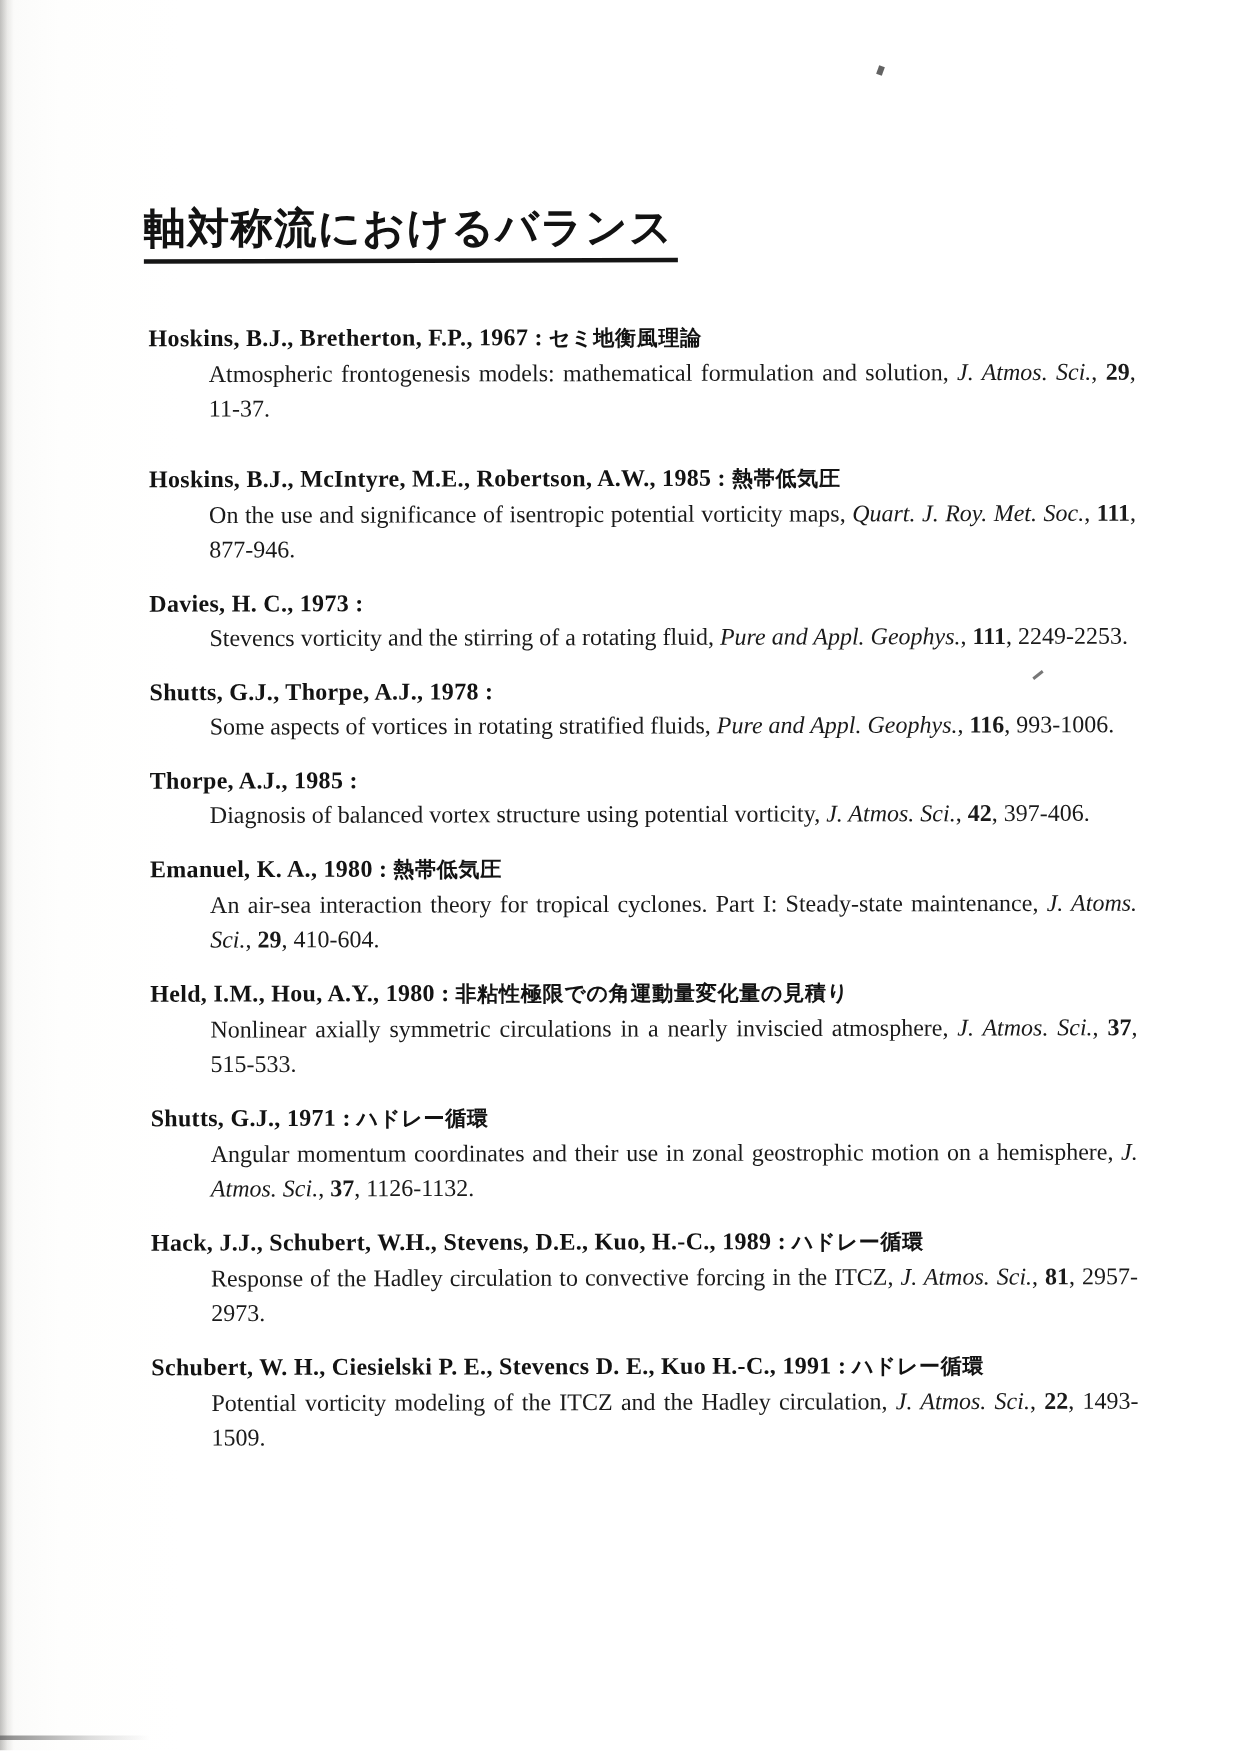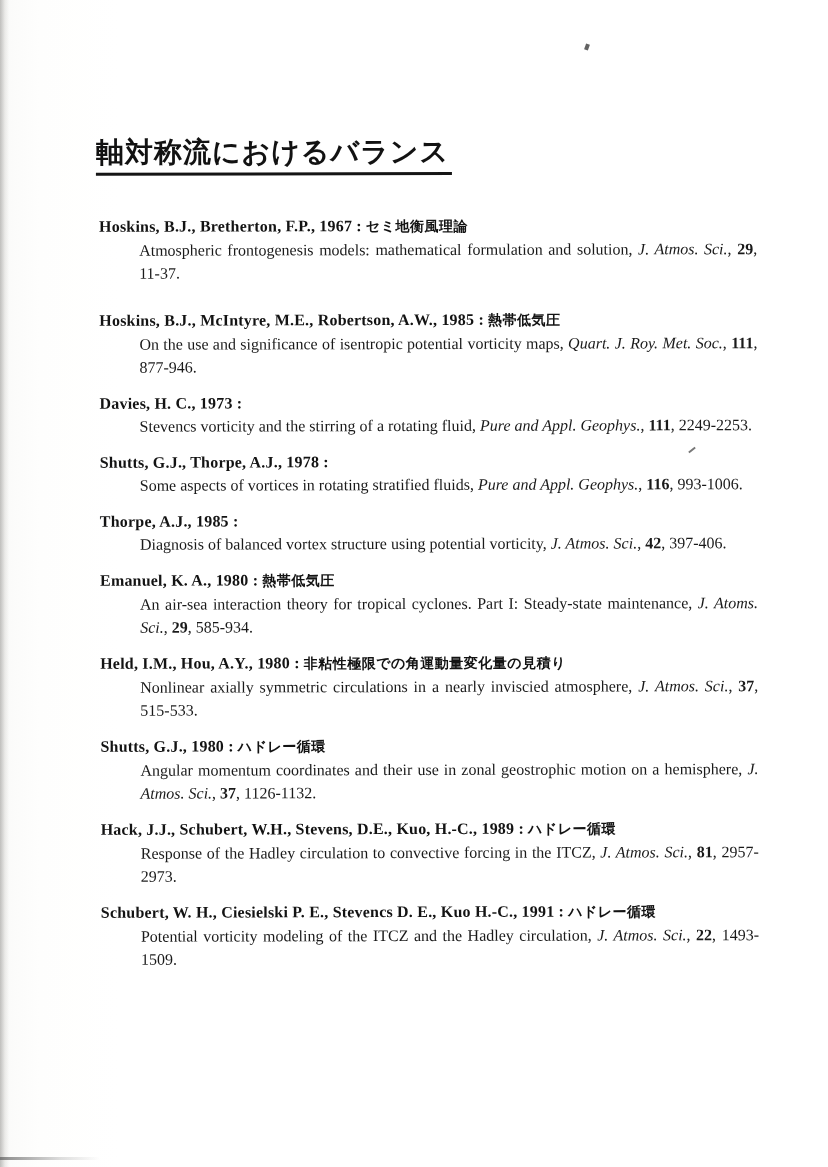", 585-934." span.seg-n { text: 585-934 -> 410-604 }
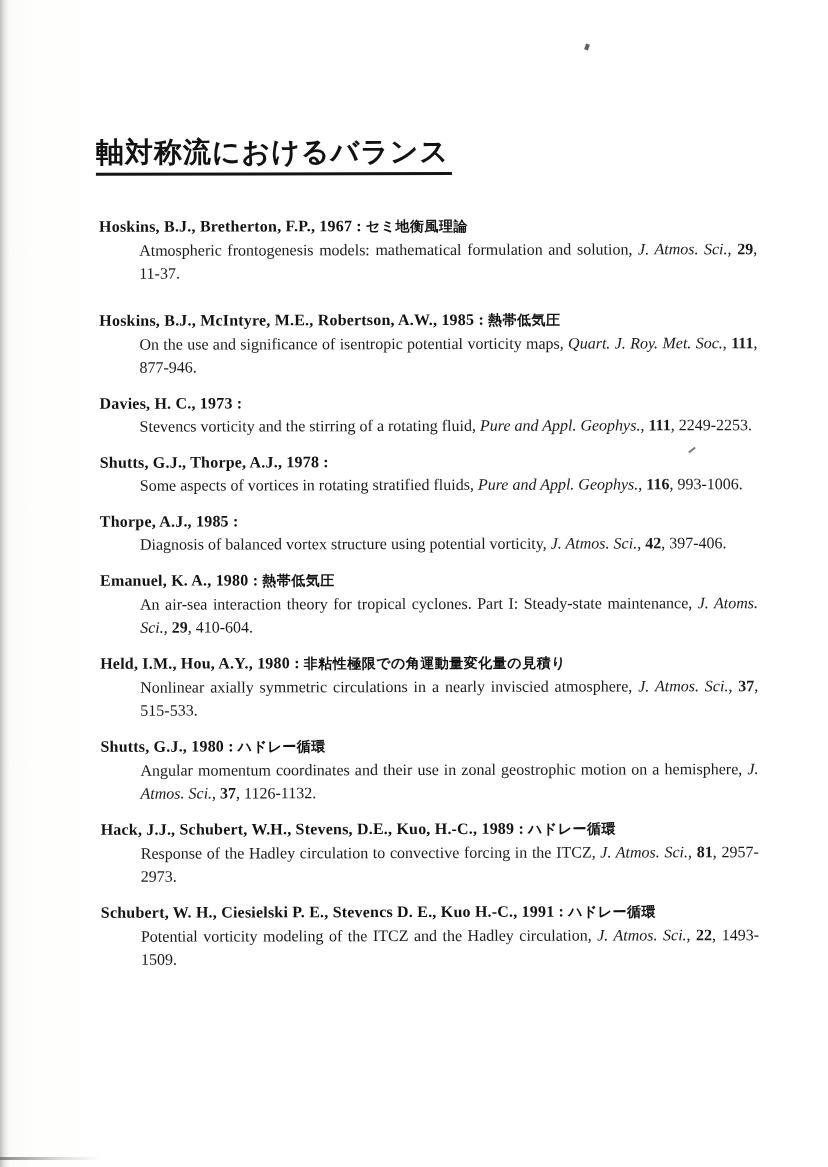"Shutts, G.J., 1980 :" span.authors { text: 1980 -> 1971 }
